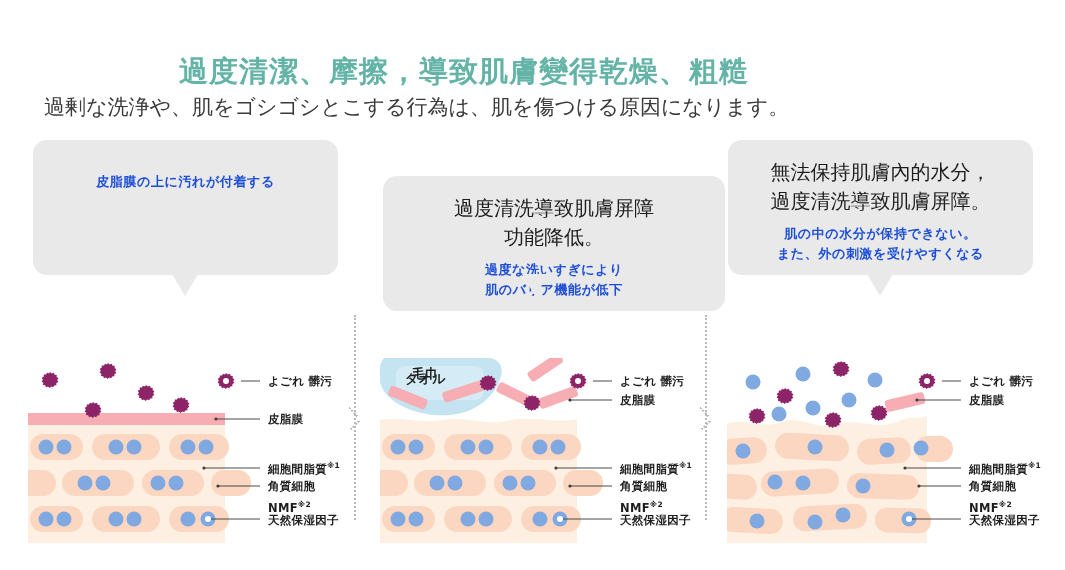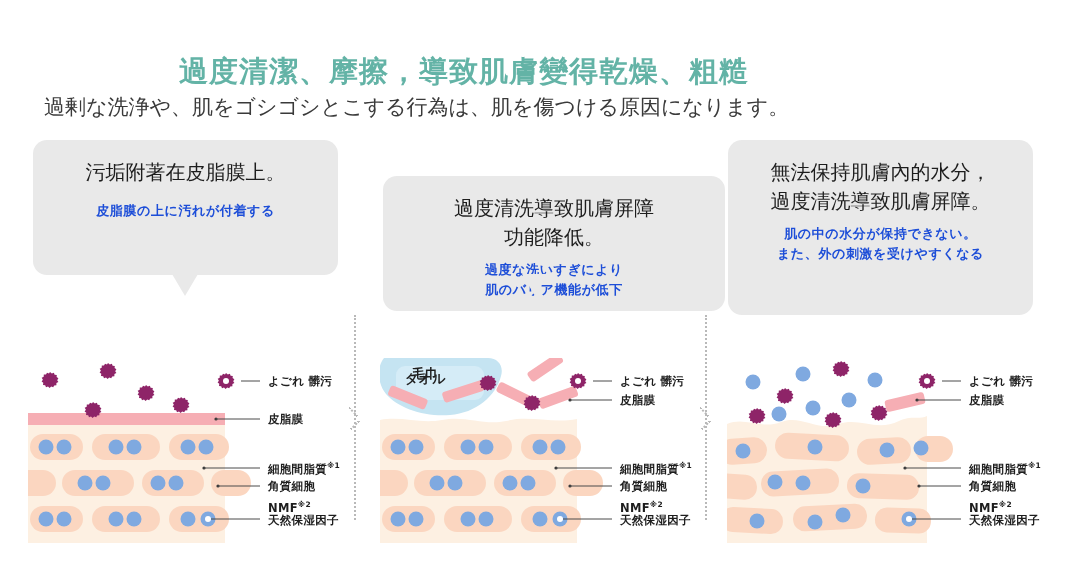"污垢附著在皮脂膜上。" div.big { html: <div>污垢附著在皮脂膜上。</div> -> none }
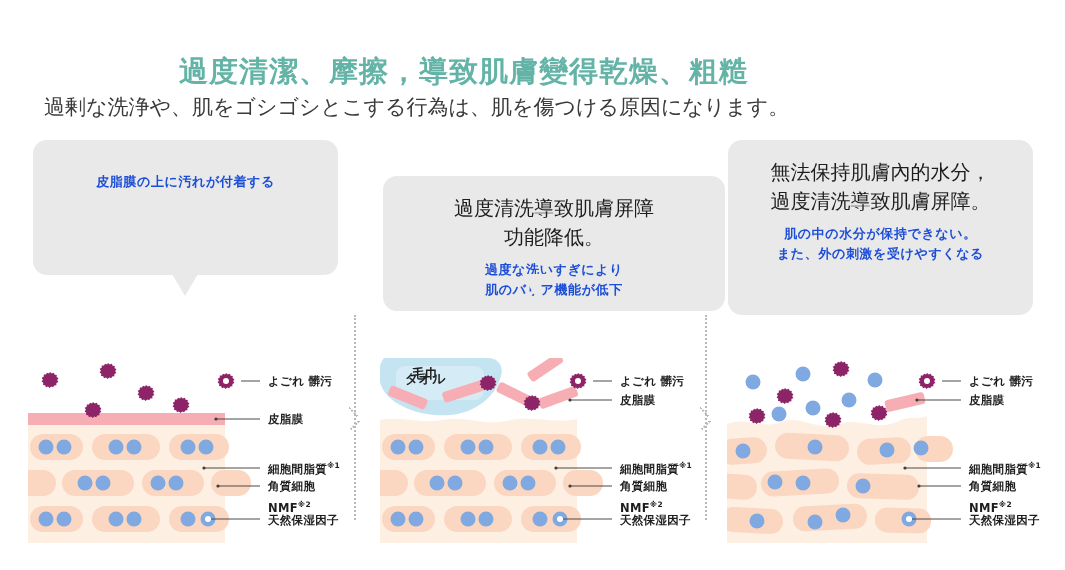"無法保持肌膚內的水分，" div.bubble { height: 175px -> 135px }
